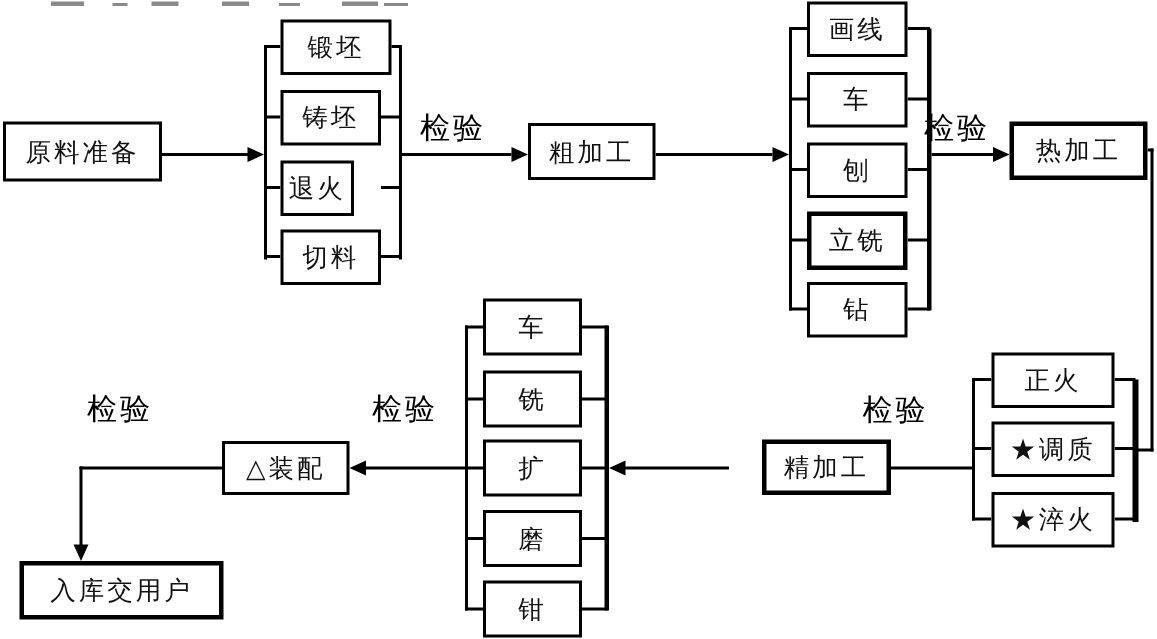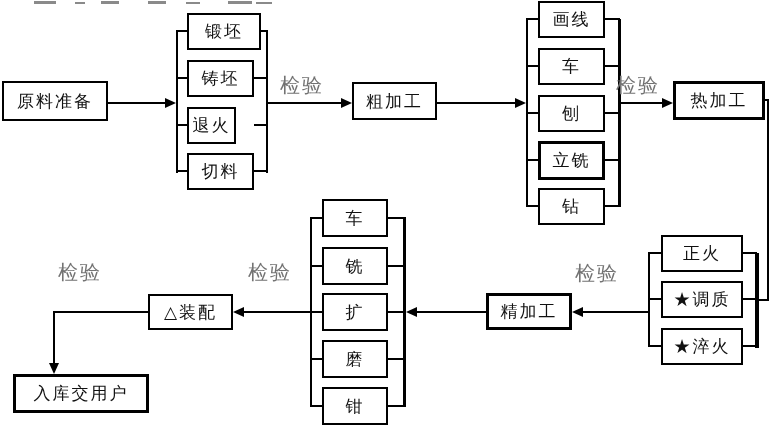"检验" .insp { color: #737373 -> #000000 }
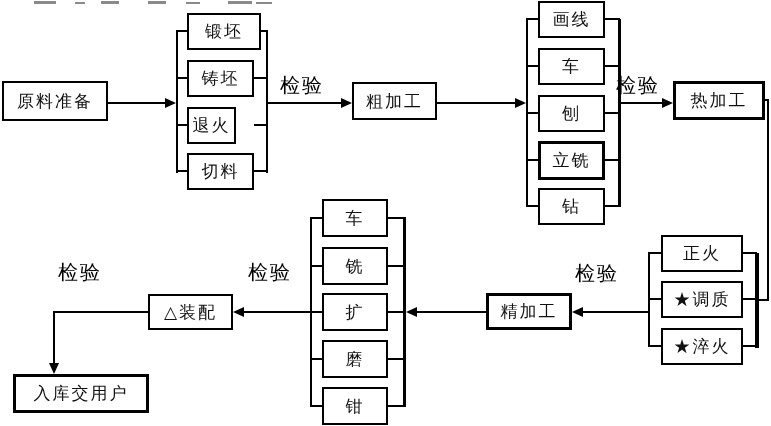"精加工" div.box { left: 486px -> 508px }
